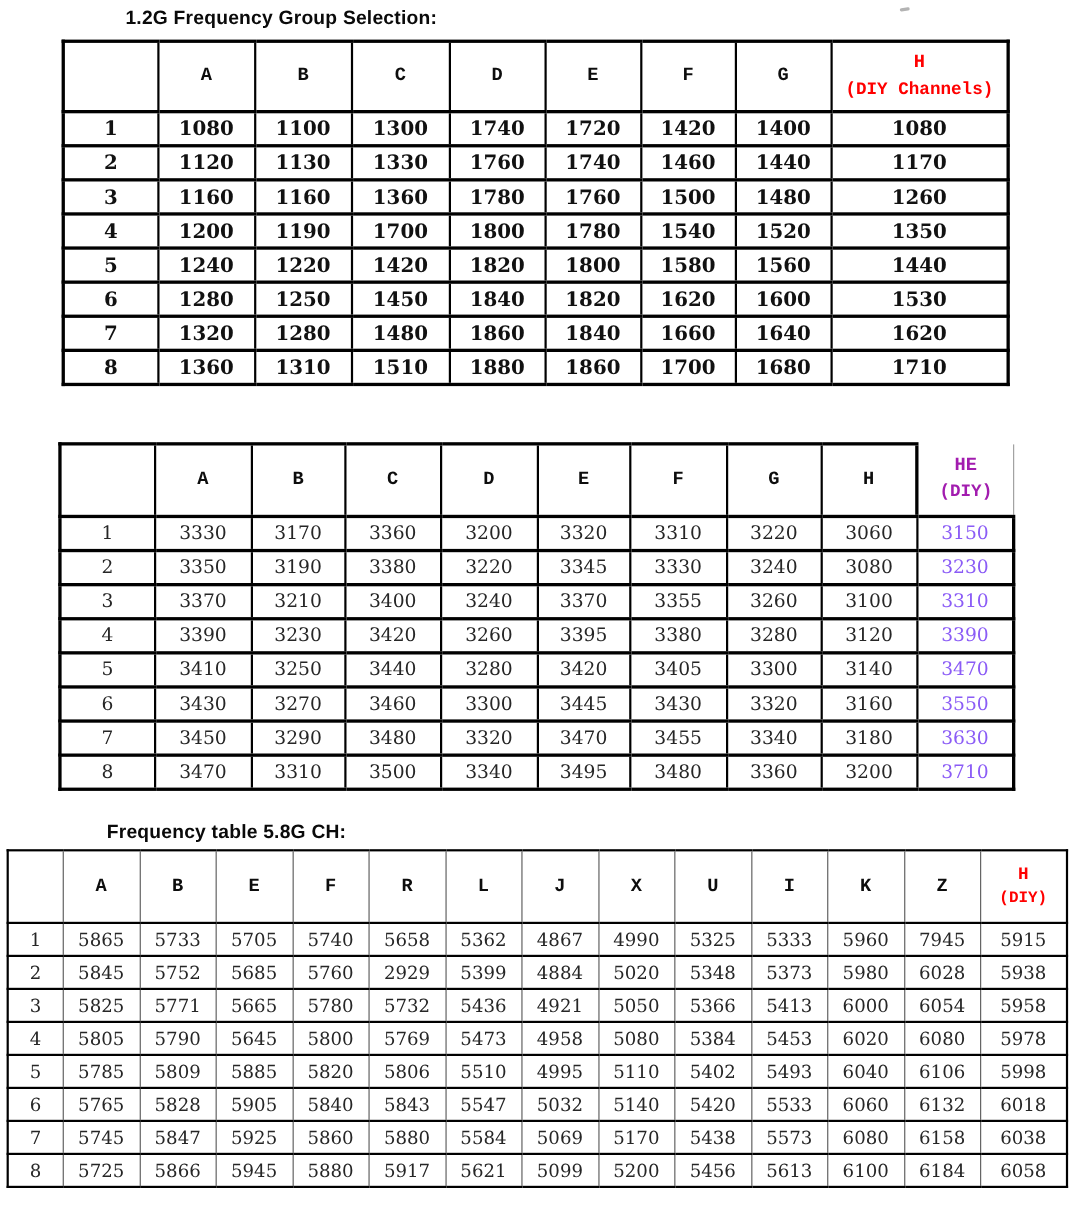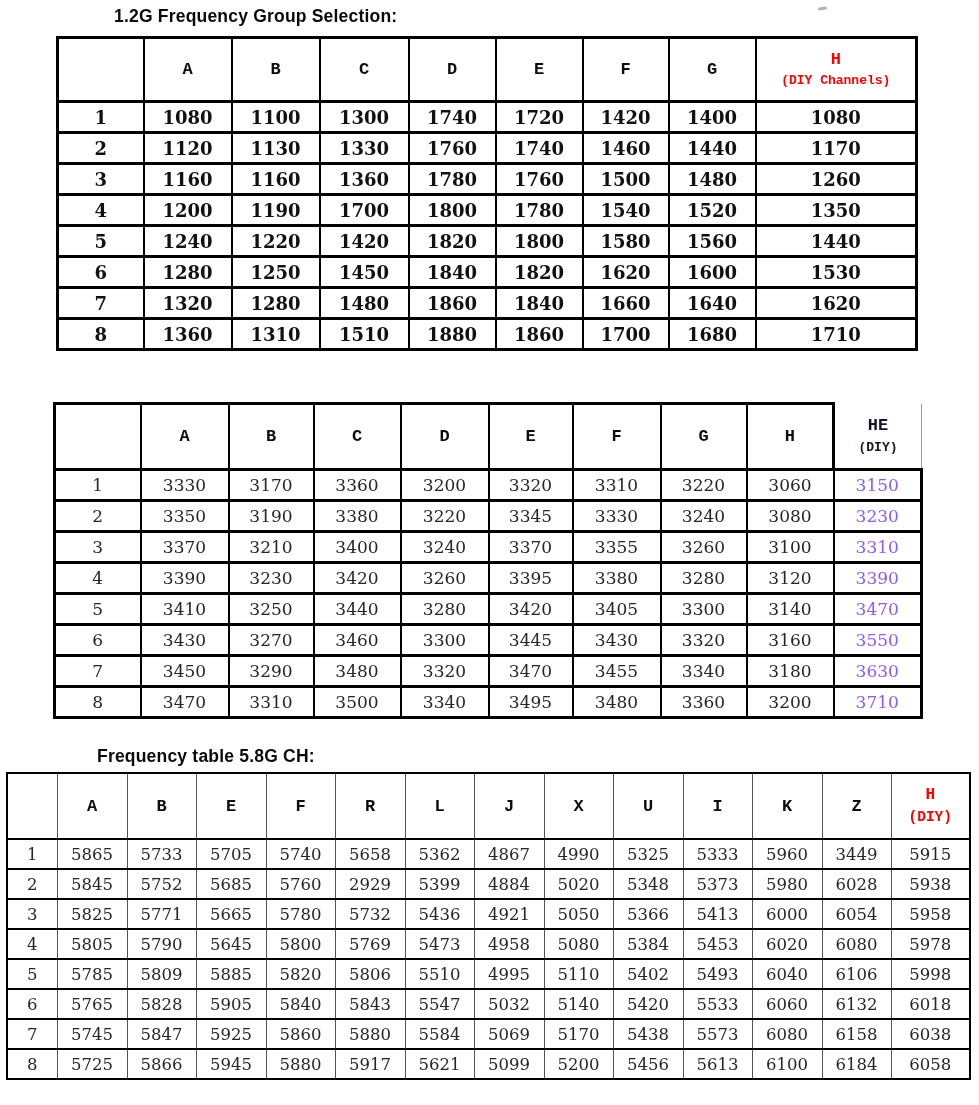"(DIY Channels)" .diy-head .l2 { font-size: 13px -> 16px }
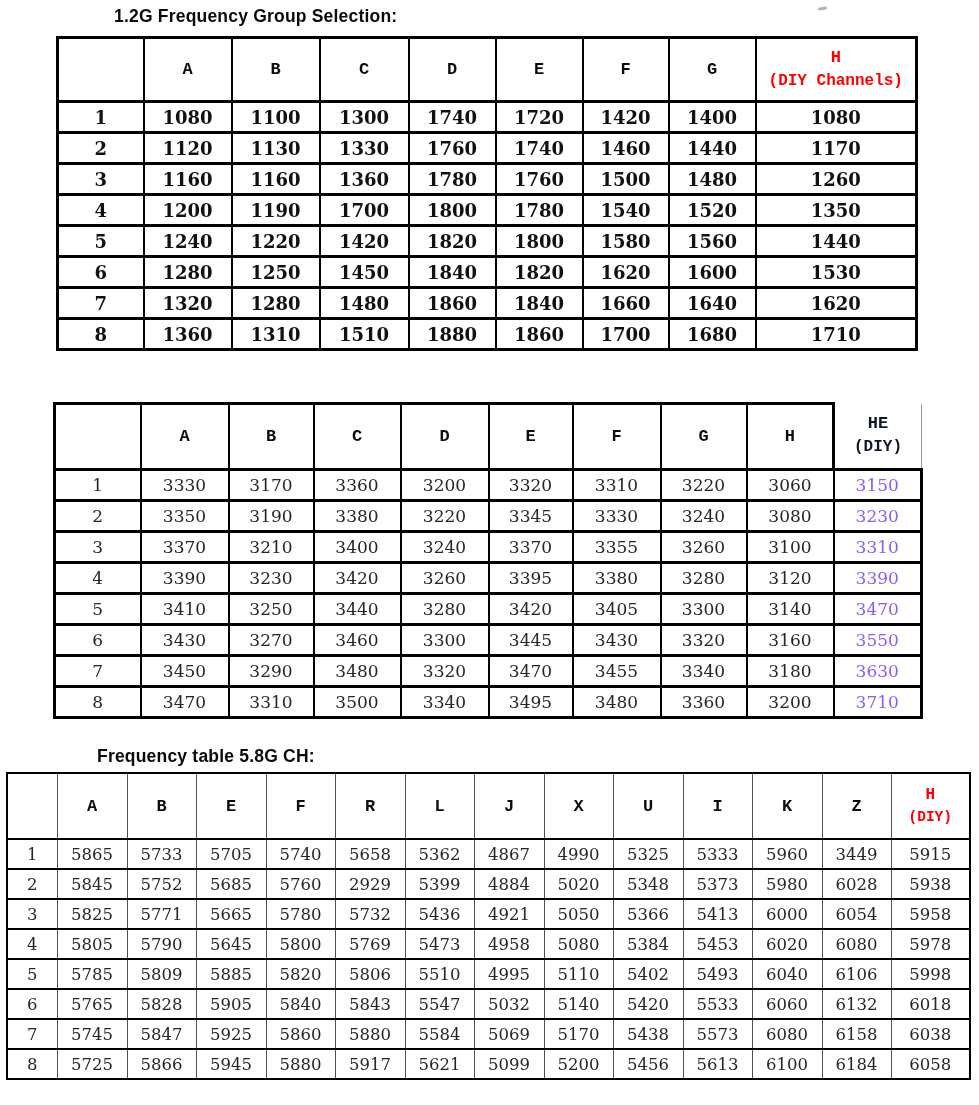"HE" #table-2 thead th.diy-head { color: #0f172a -> #a21caf }
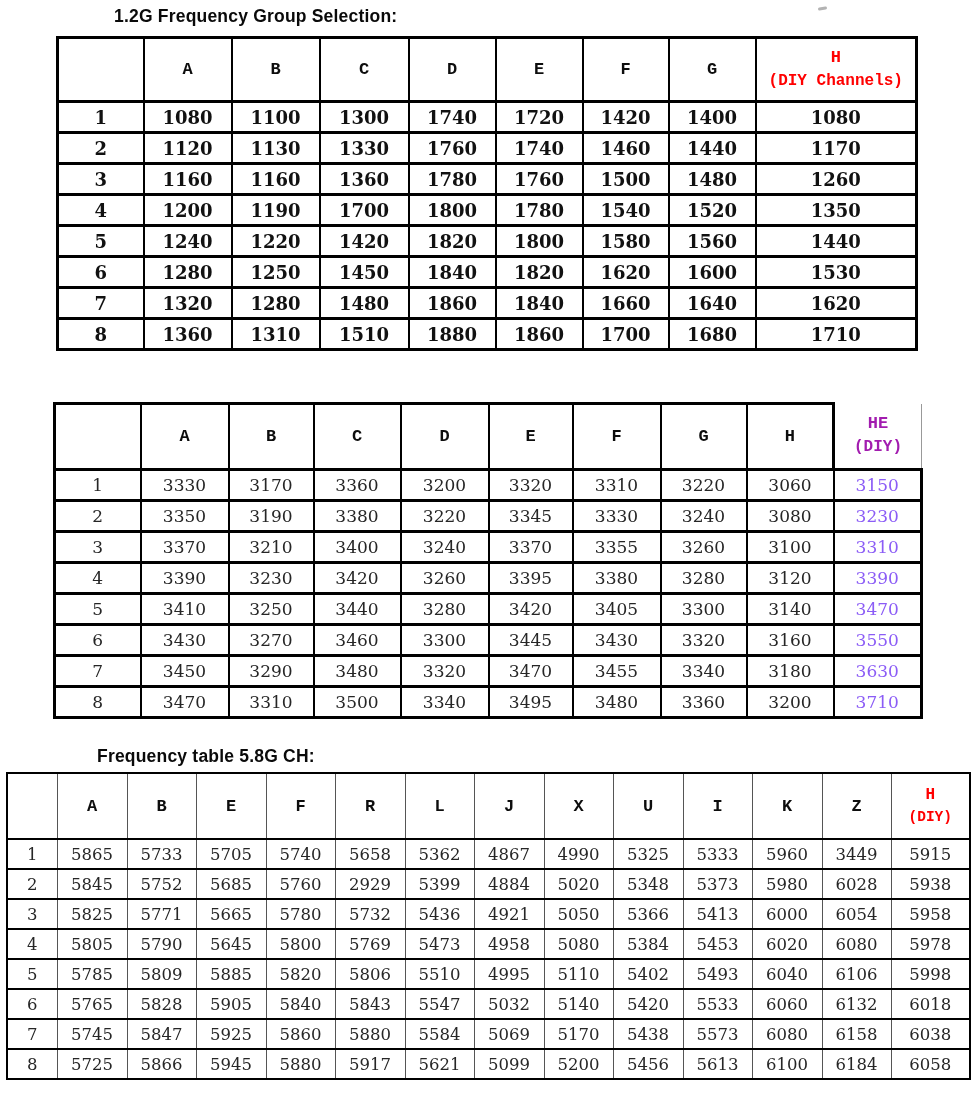"3449" td { text: 3449 -> 7945 }
